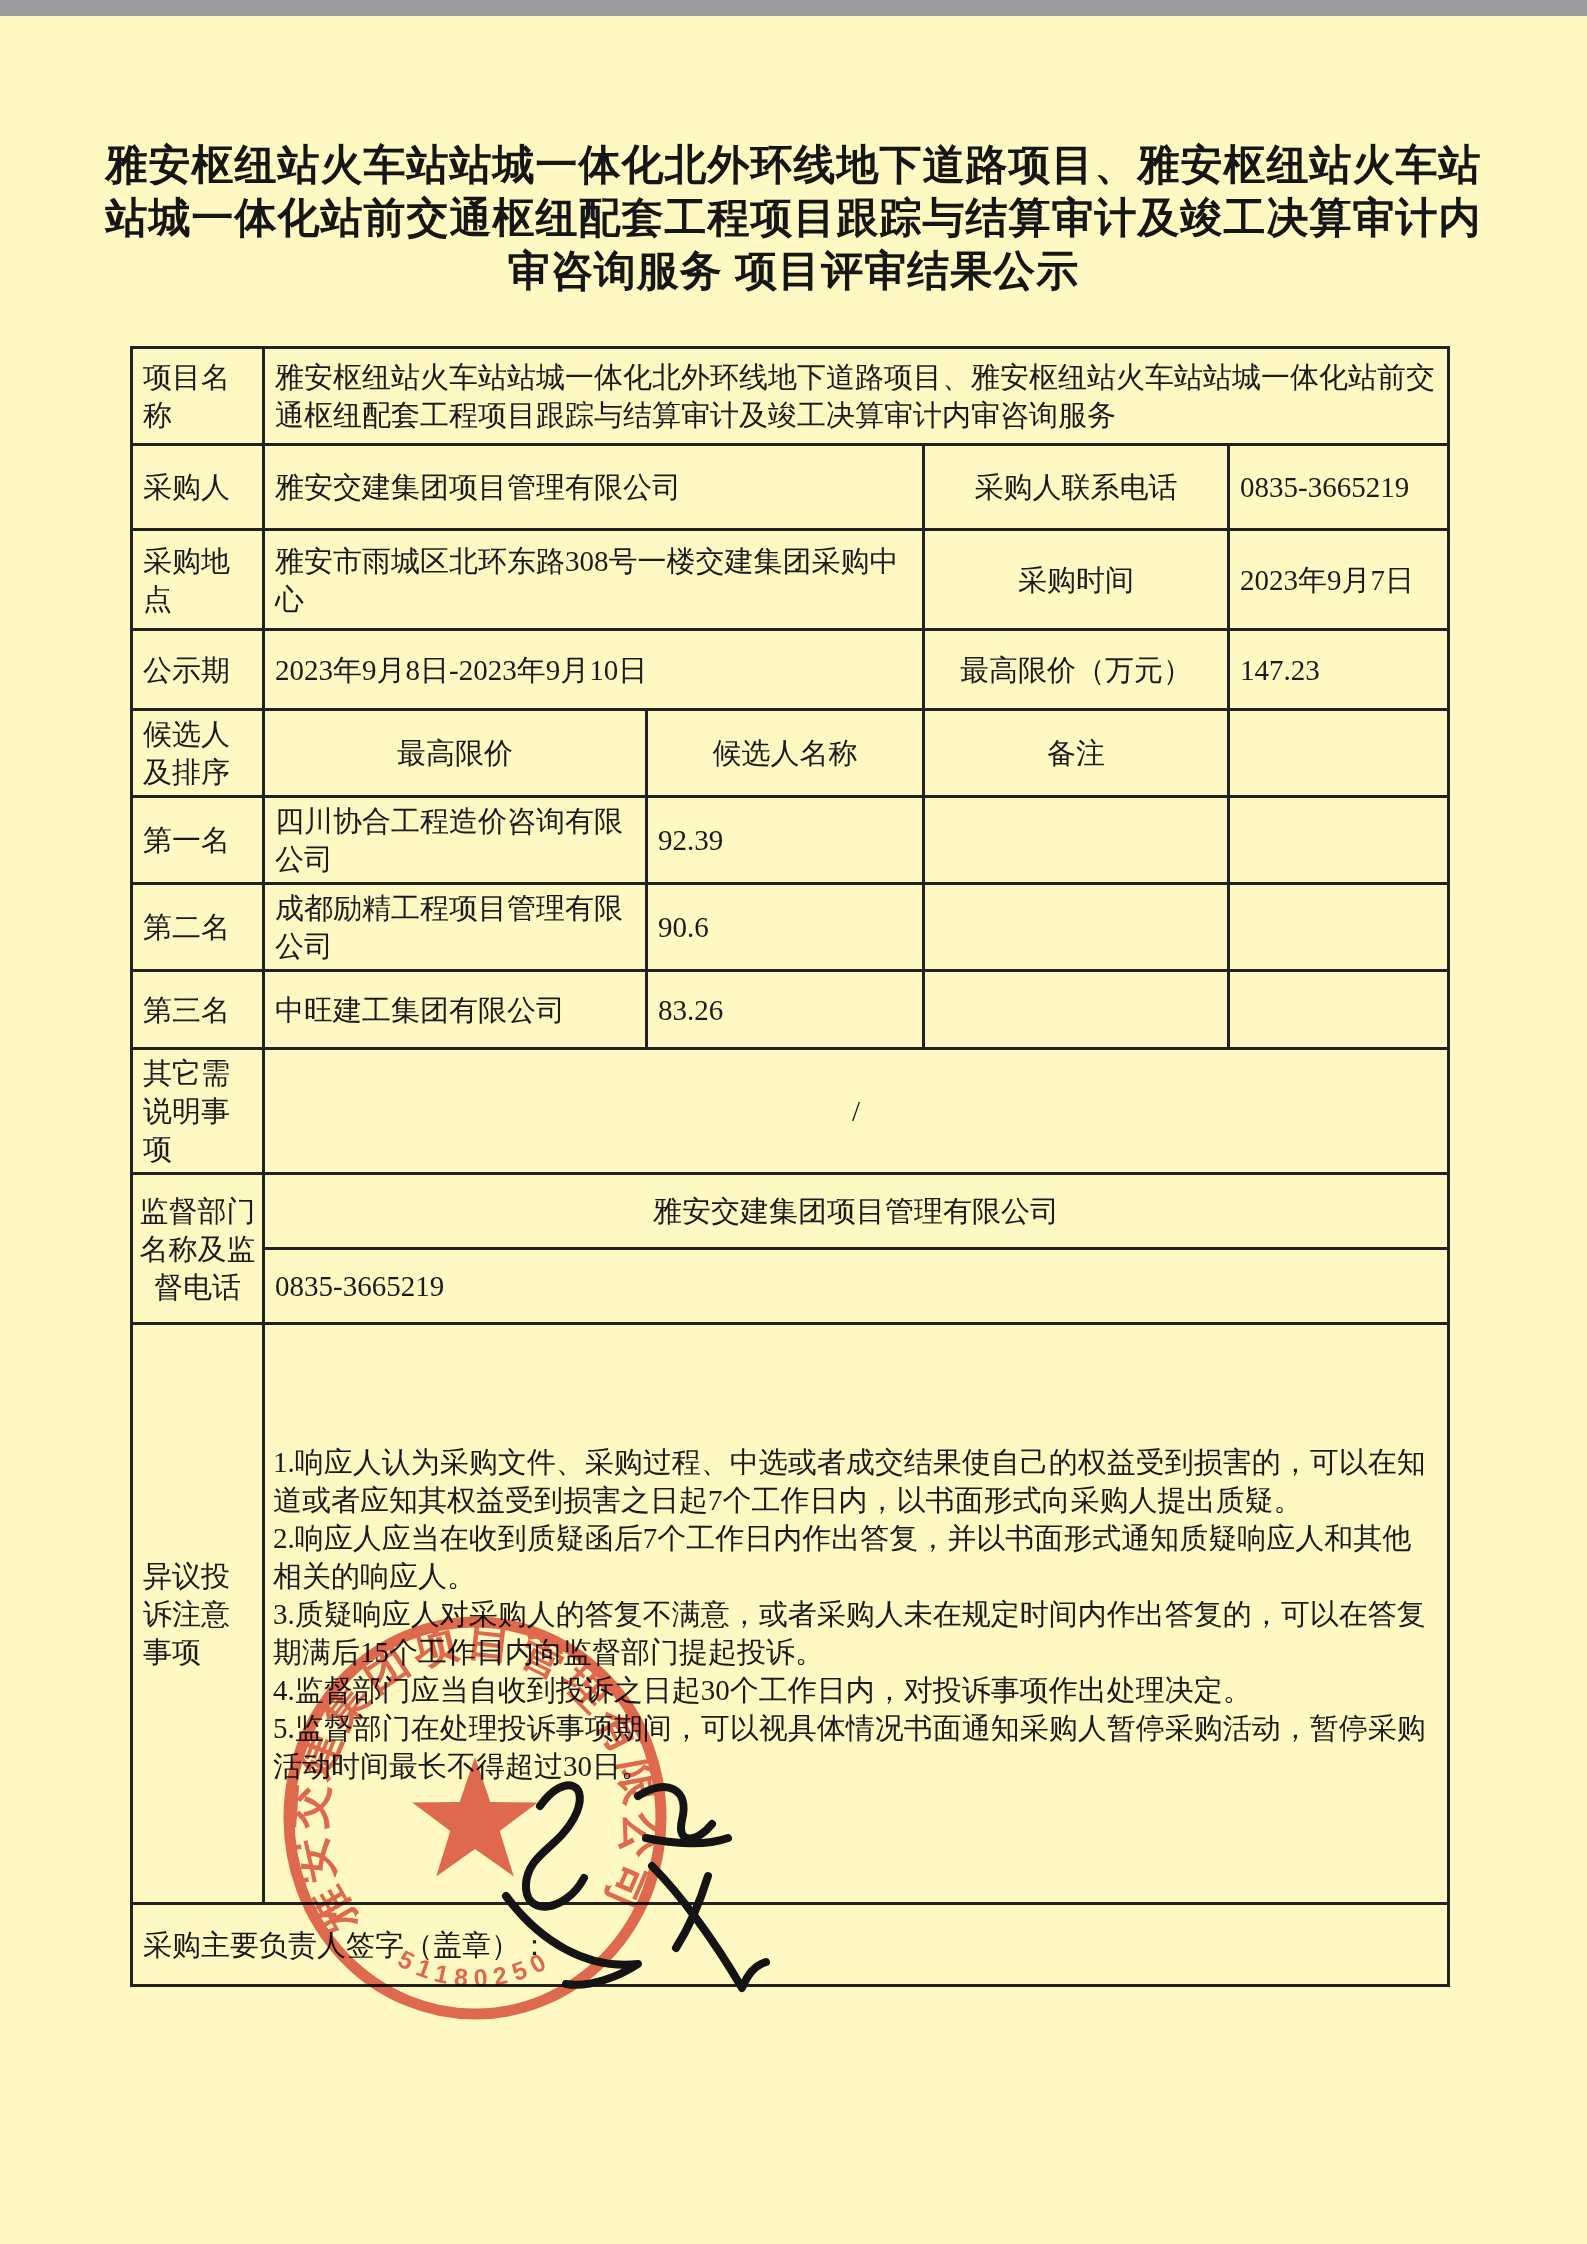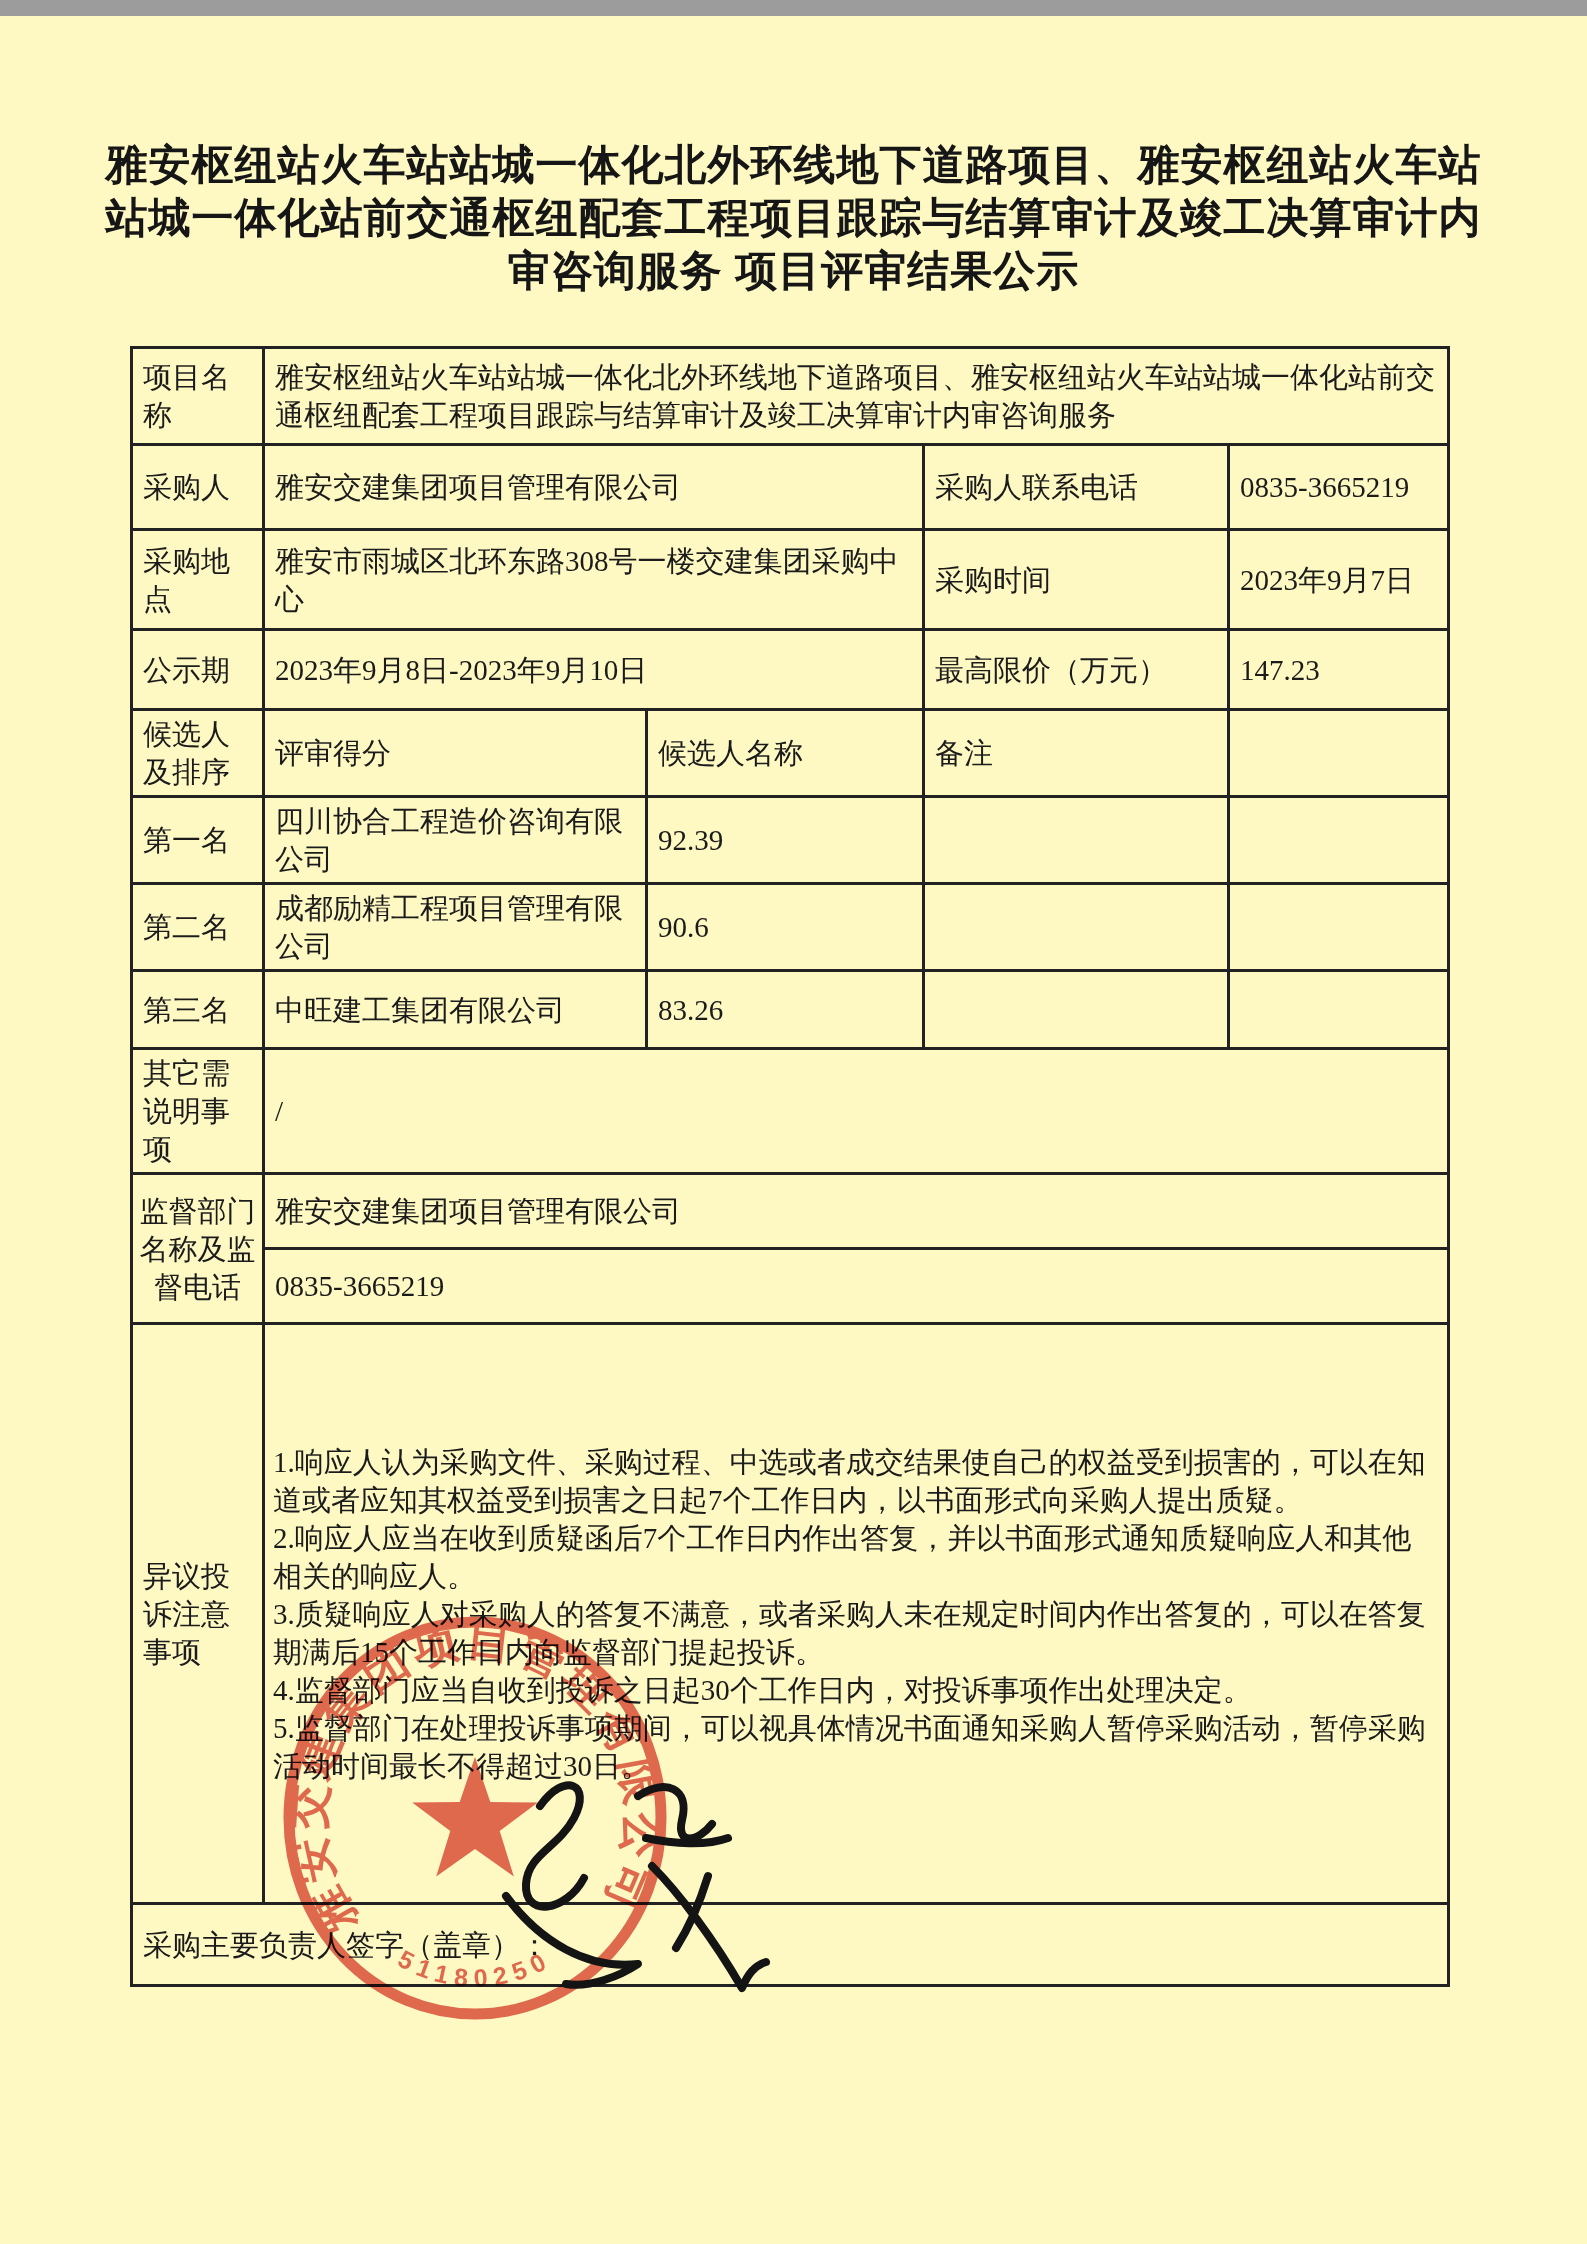"采购人联系电话" td.ctr { text-align: none -> center }
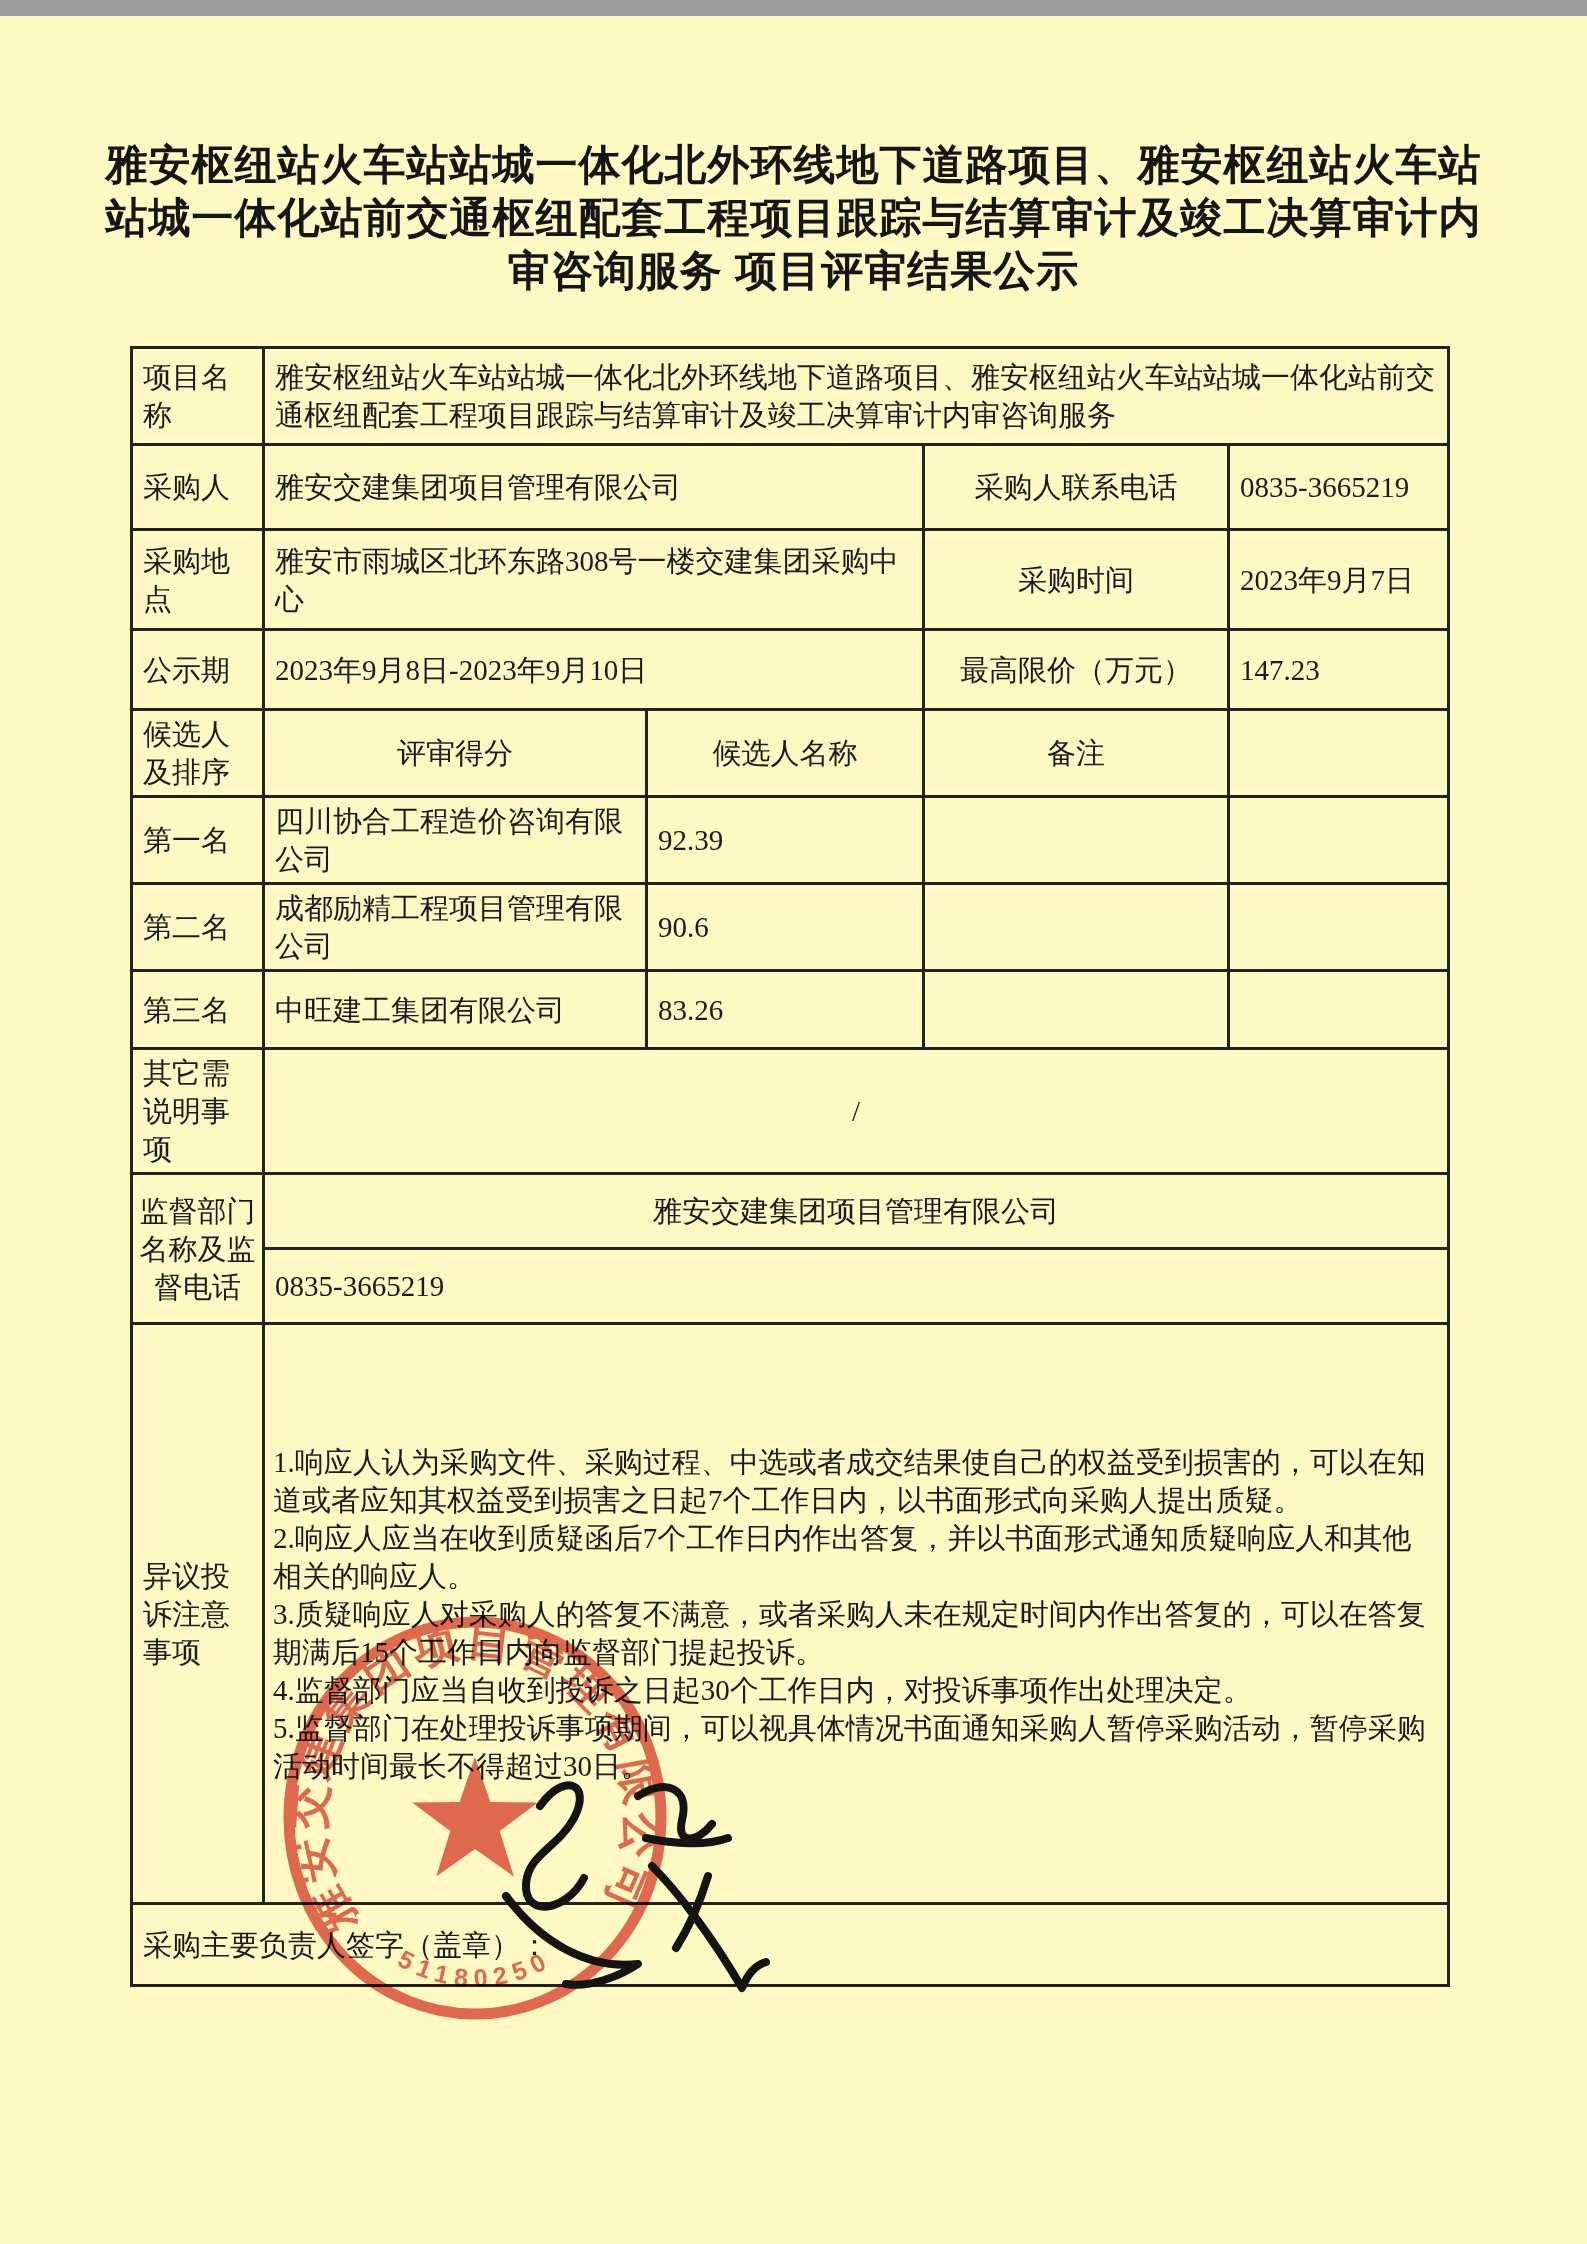"评审得分" td.ctr { text: 评审得分 -> 最高限价 }
